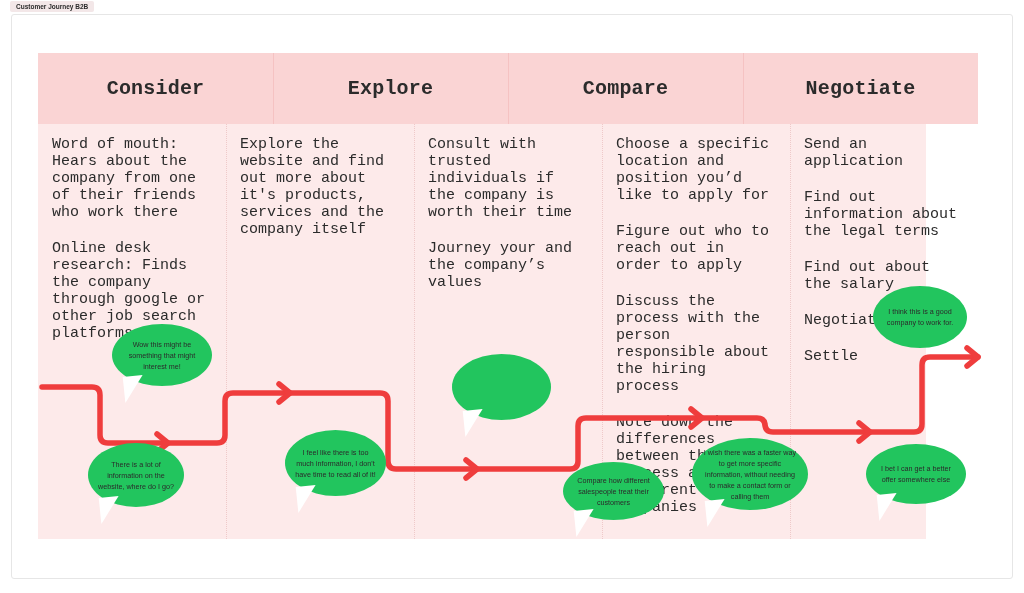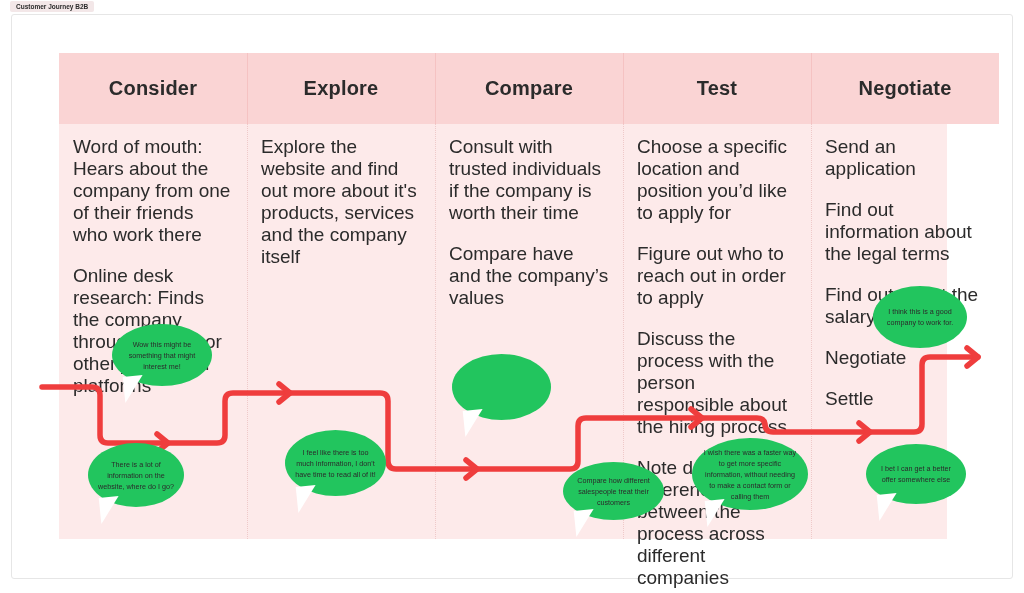"Consider" #journey-board { font-family: none -> Liberation Mono, monospace; left: 59px -> 38px }
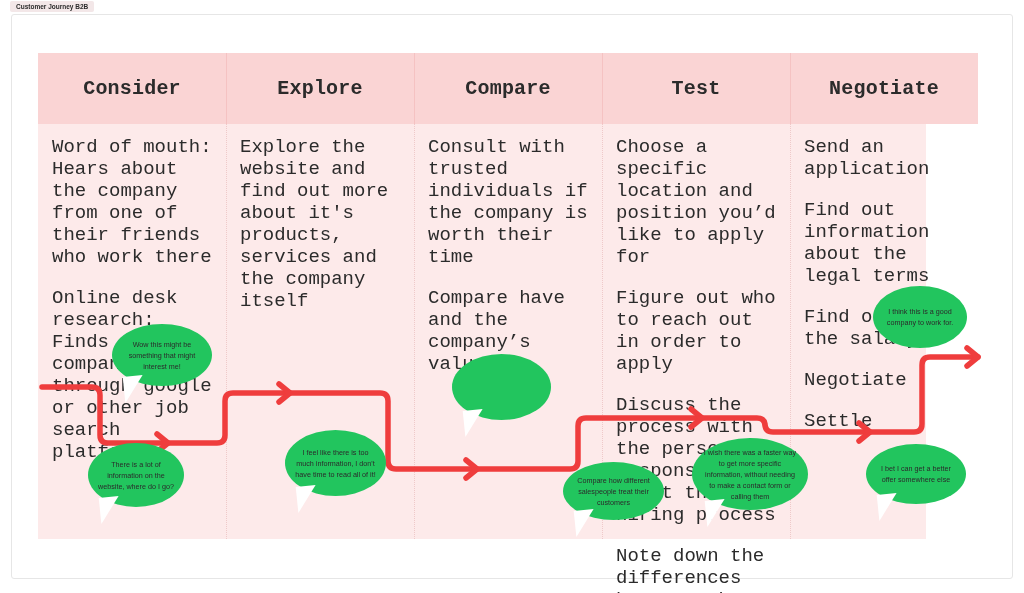"Test" div.header-cell { html: <div> <span>Test</span> </div> -> none }
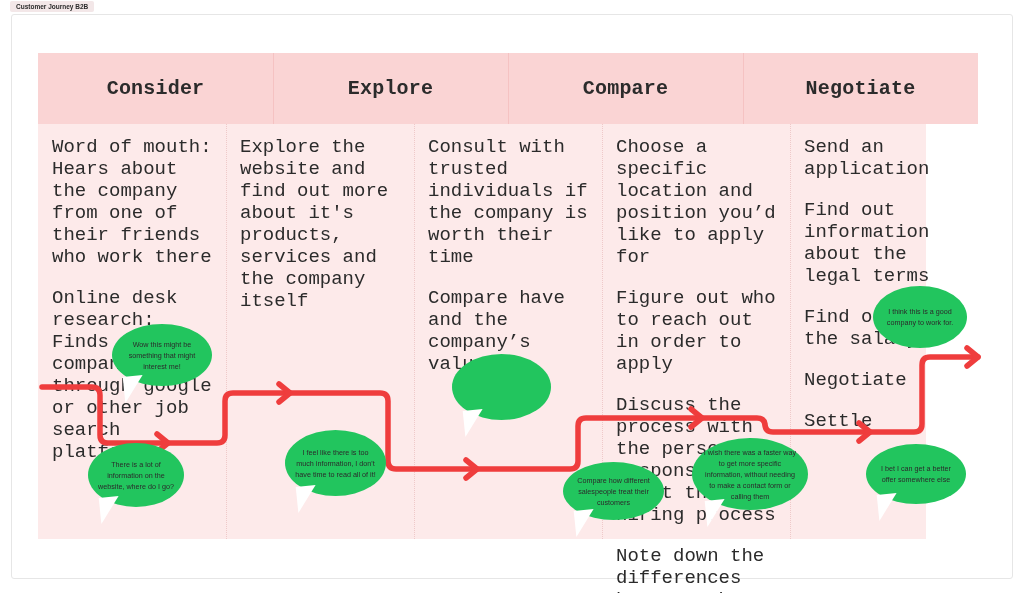"Word of mouth: Hears about" .body-line { font-size: 19px -> 15px; line-height: 22px -> 17px }
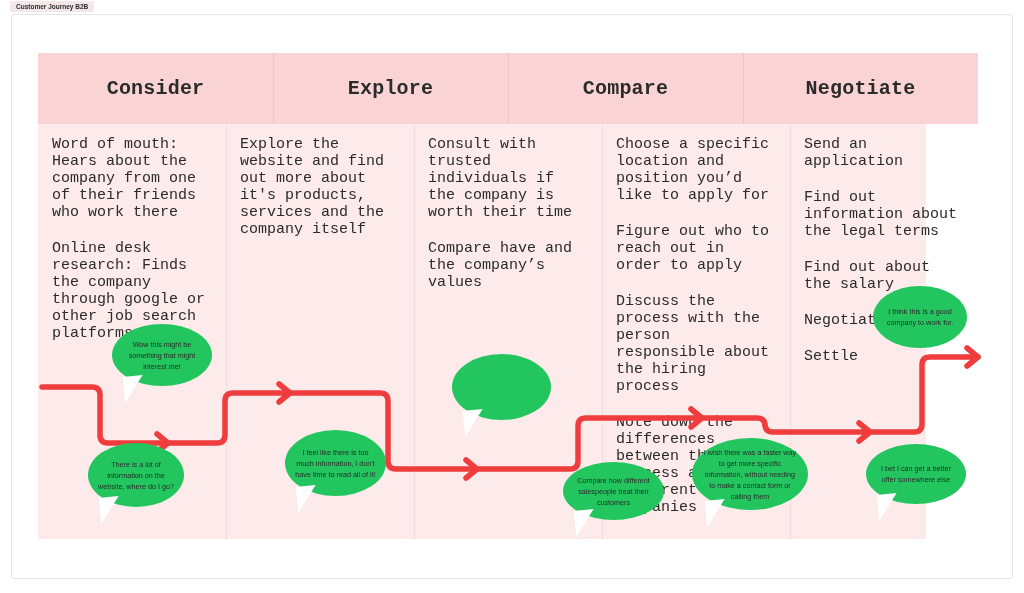"Compare have and the company’s" div.body-line { text: Compare have -> Journey your }
